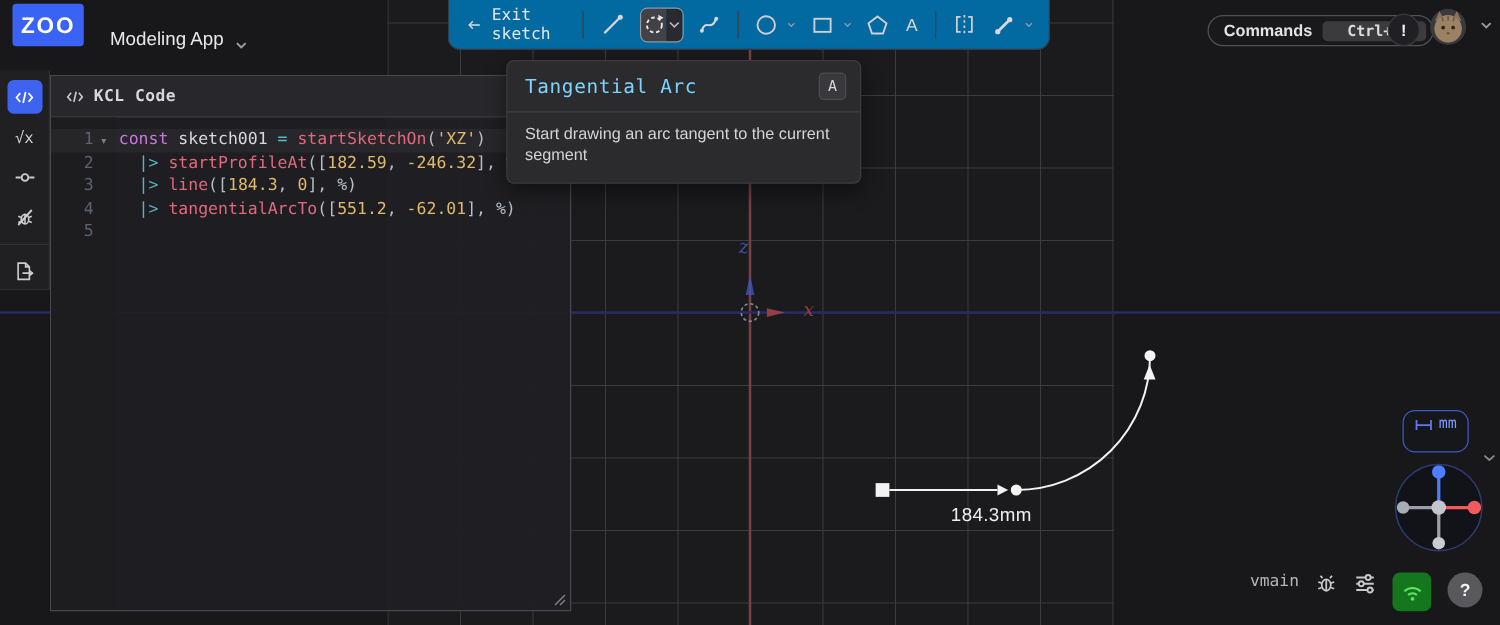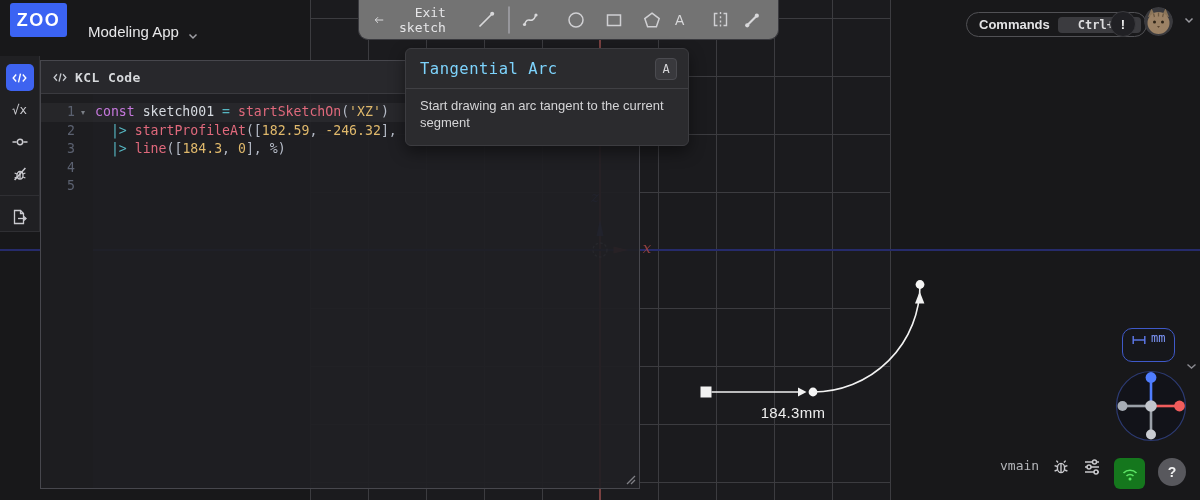"Exit sketch" .toolbar { background: #737373 -> #0369a1; text-align: right -> none; width: 421px -> 482px }
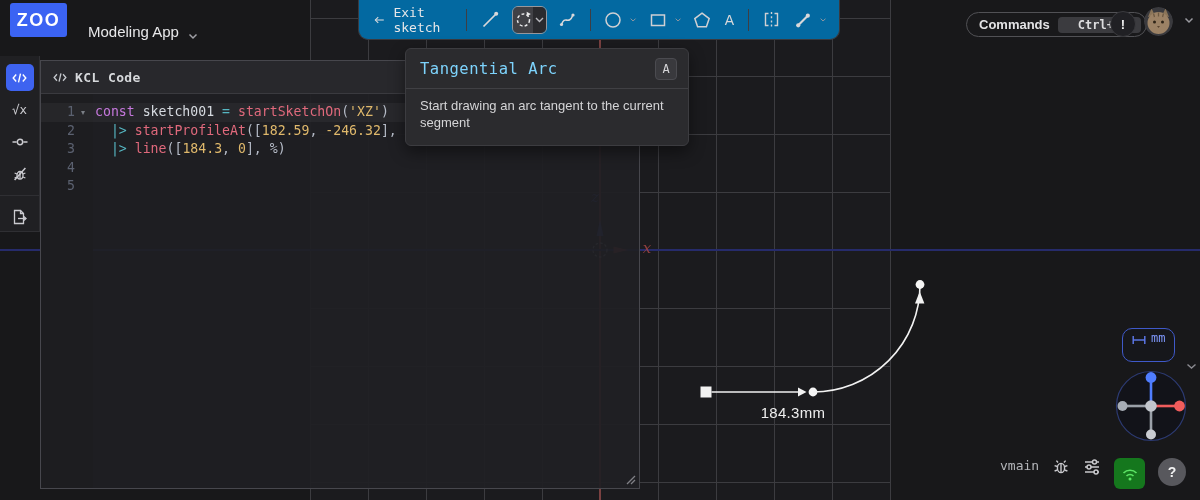"KCL Code" .panel { width: 600px -> 417px }
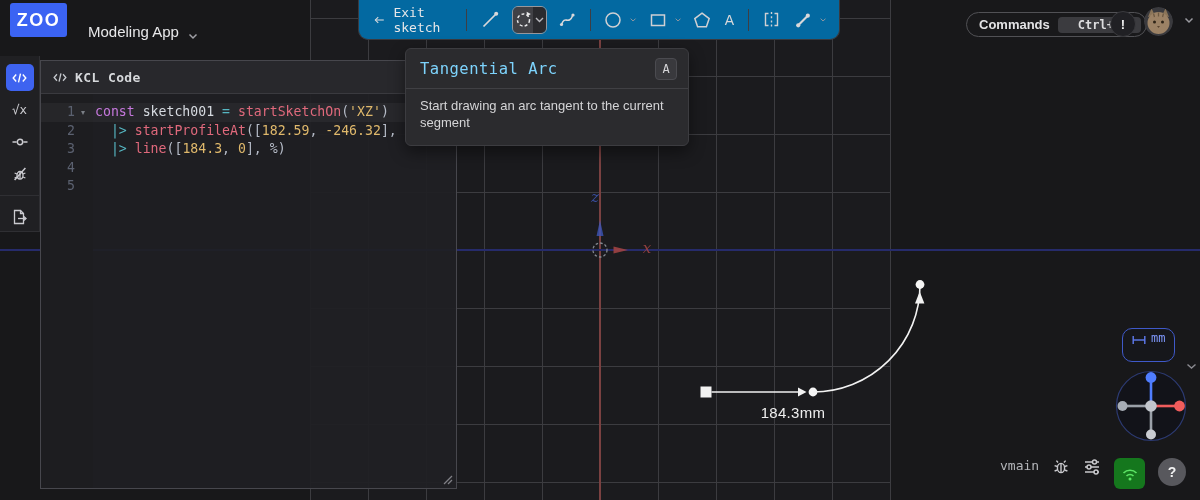"|> tangentialArcTo([551.2, -62.01], %)" span.src { html: none -> <span><span> </span><span>|&gt; </span><span>tangentialArcTo</span><span>([</span><span>551.2</span><span>, </span><span>-62.01</span><span>], %)</span></span> }
